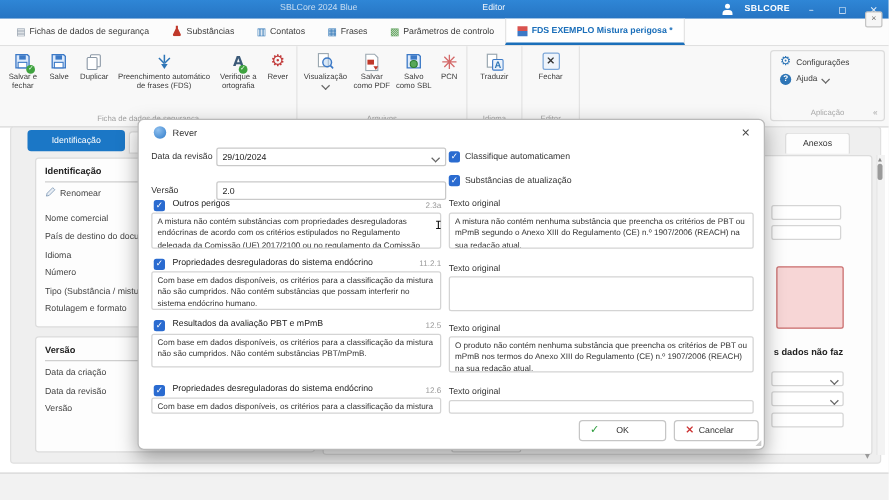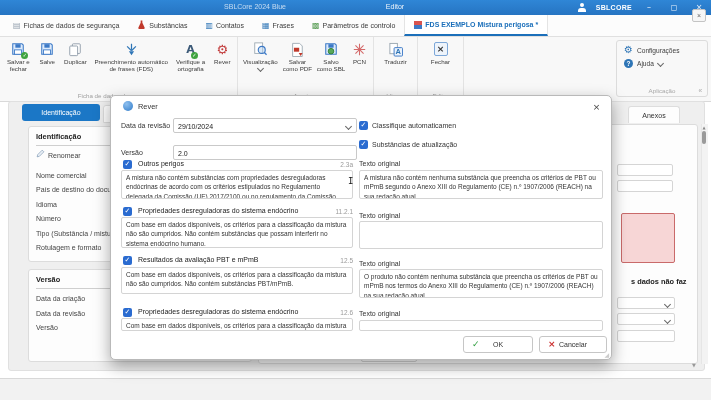"s dados não faz" div.sec-frag { left: 372px -> 360px }
